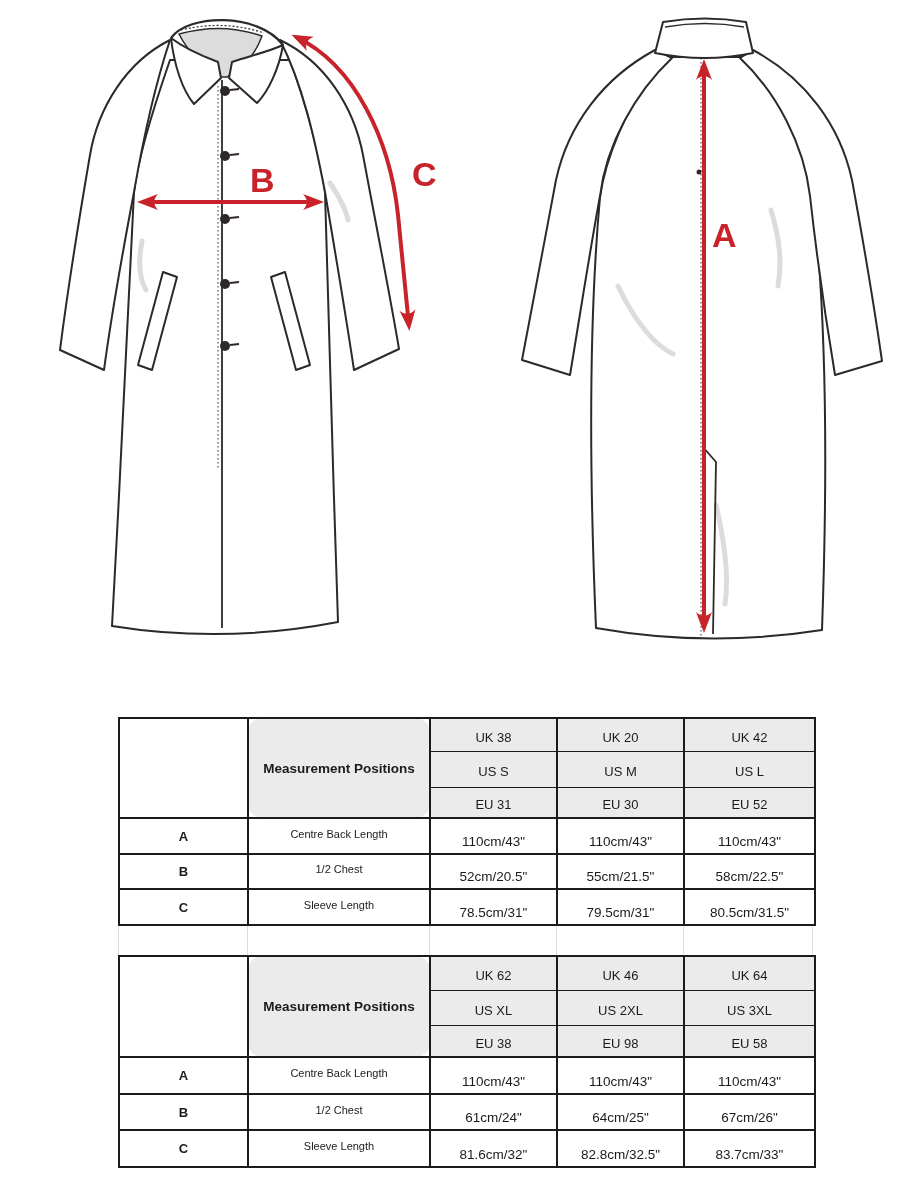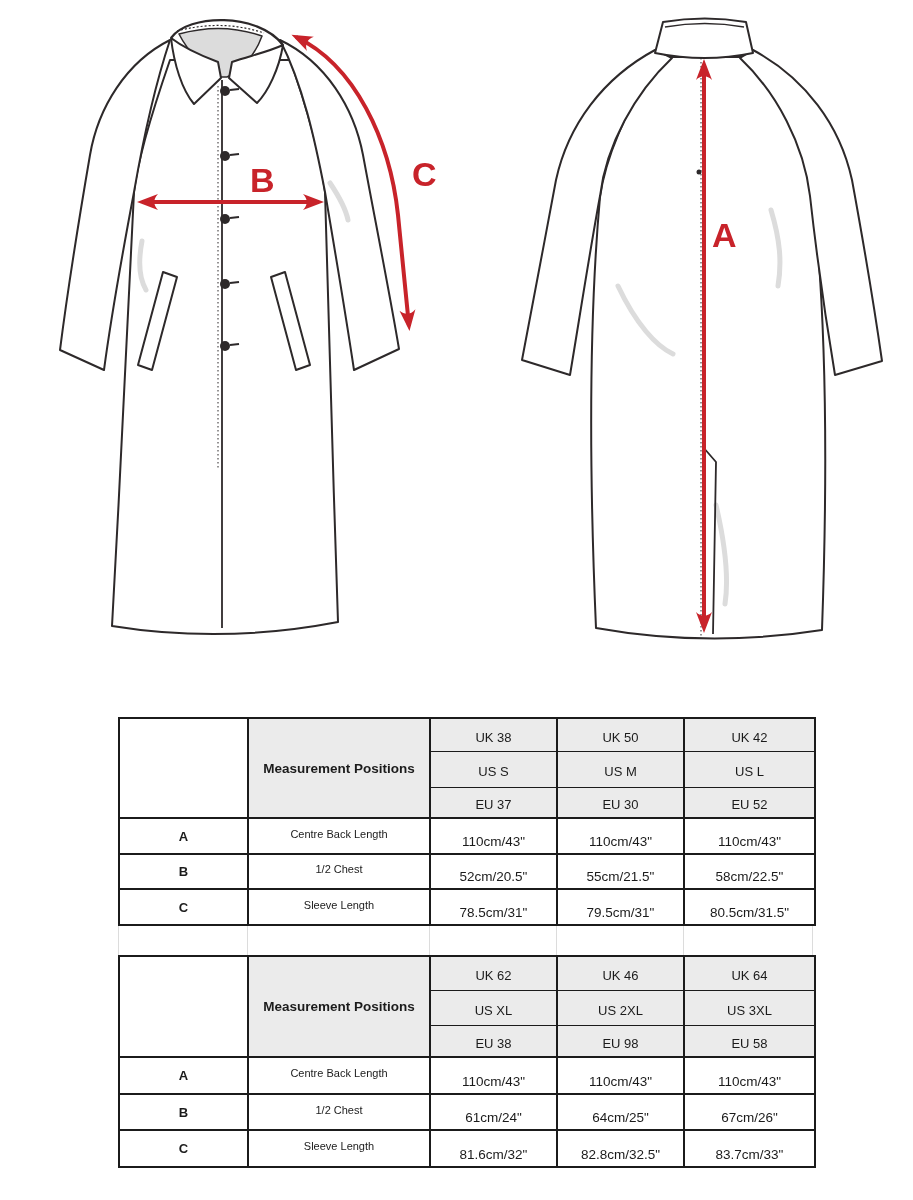"UK 50" td.size { text: 50 -> 20 }
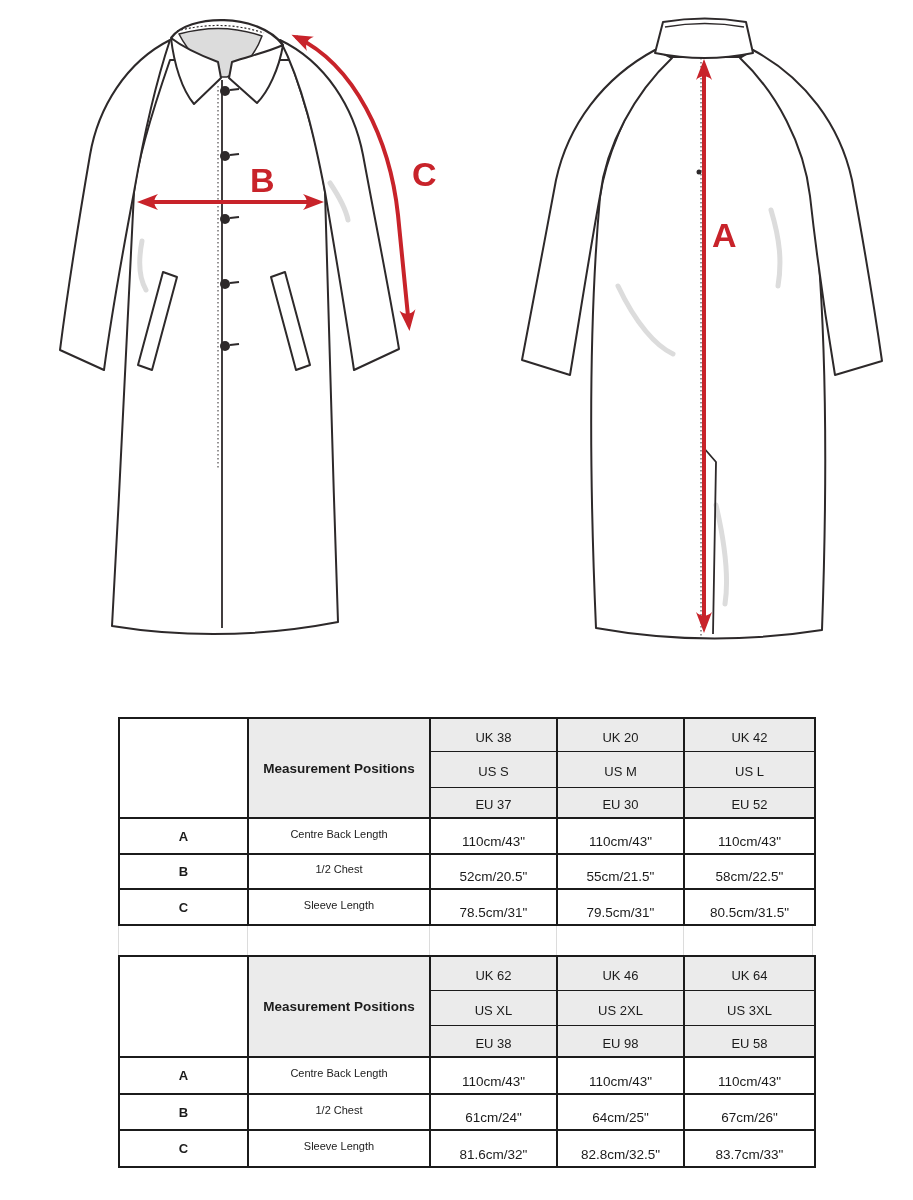"Measurement Positions" .size-table td.mp { border-radius: none -> 14px }
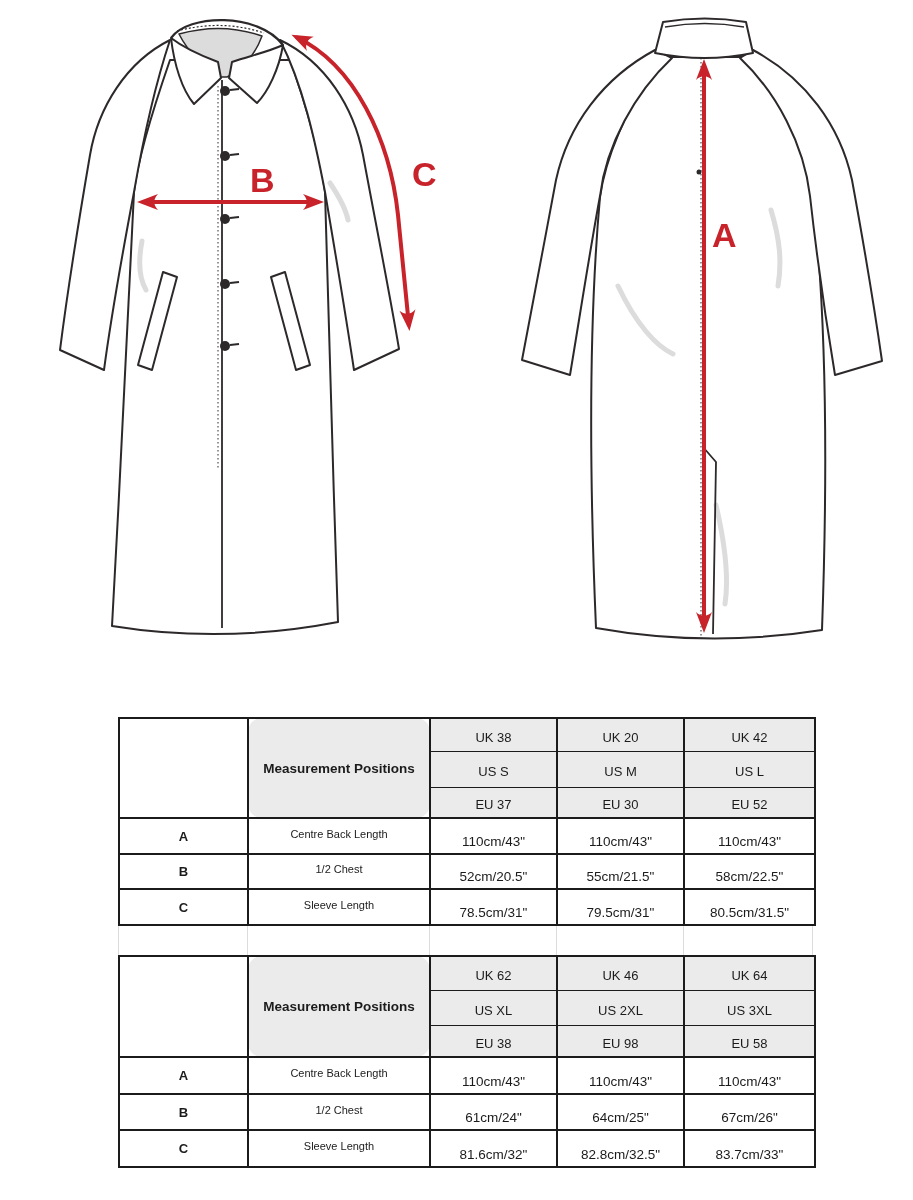"EU 37" td.size { text: 37 -> 31 }
